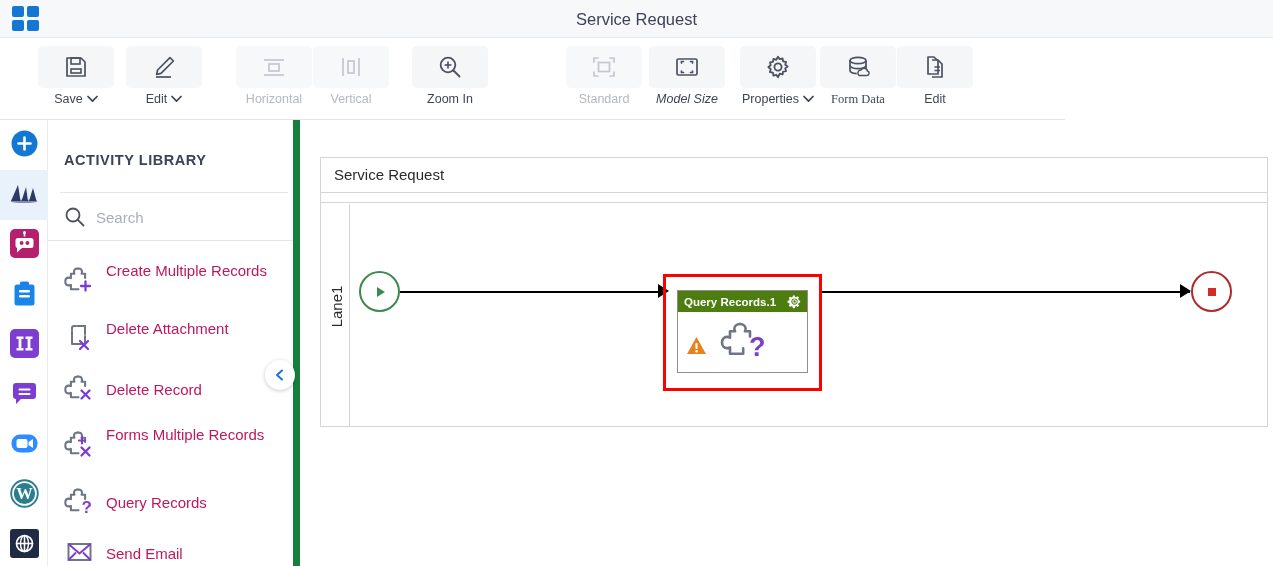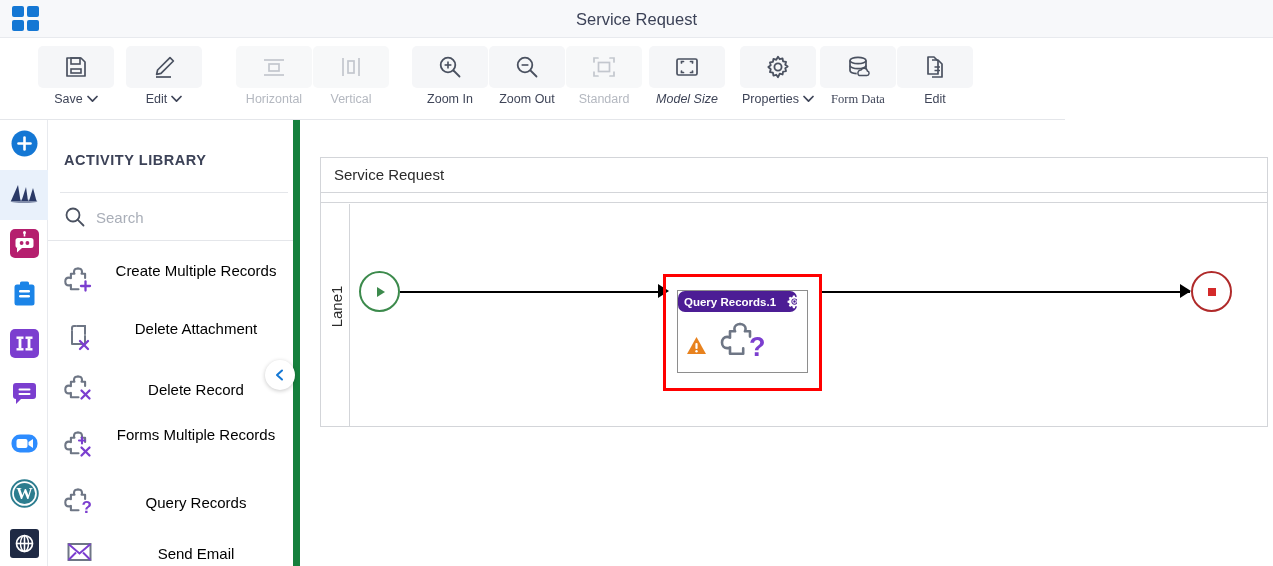"Zoom Out" div.tb-item { html: <div> <div> <svg> <circle></circle> <line></line> <line></line> </svg> </div> <div> <span>Zoom Out</span> </div> </div> -> none }
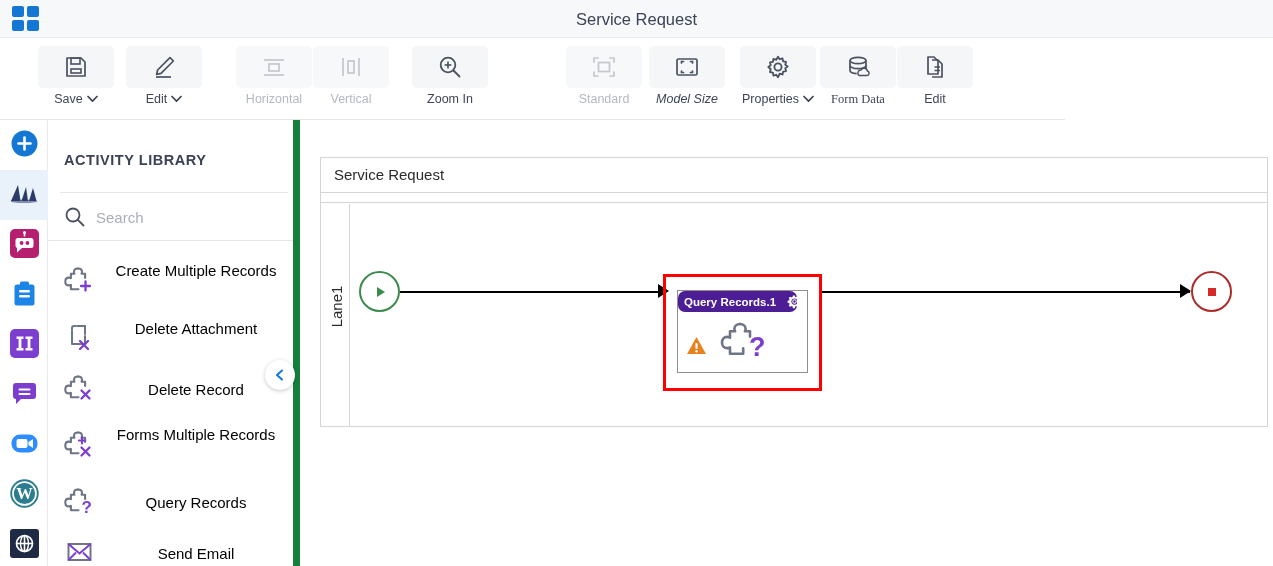"Create Multiple Records" .act-lbl { color: #000000 -> #be185d; text-align: center -> none }
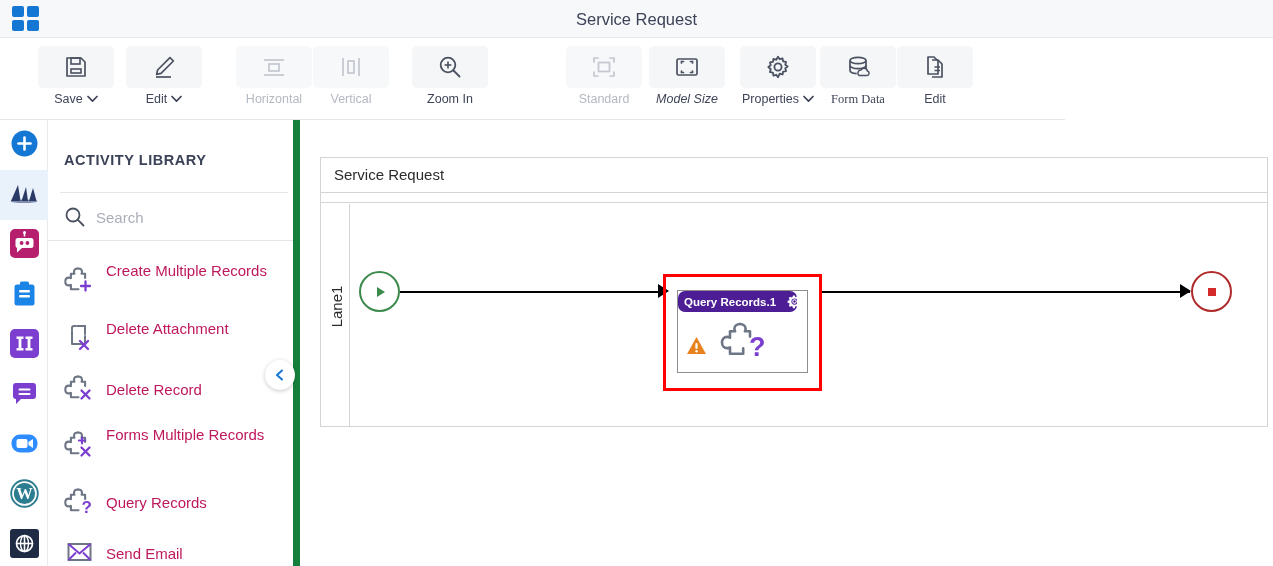"Query Records.1" #task-titlebar { background: #4c1d95 -> #4d7c0f; border-radius: 7px -> none; width: 119px -> 129px }
